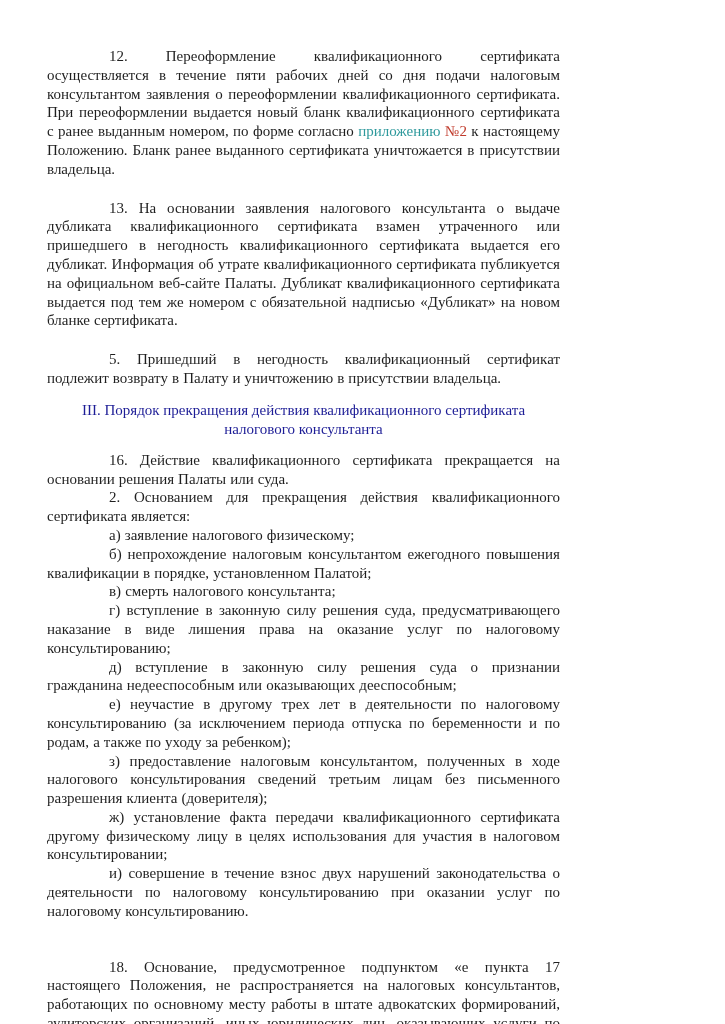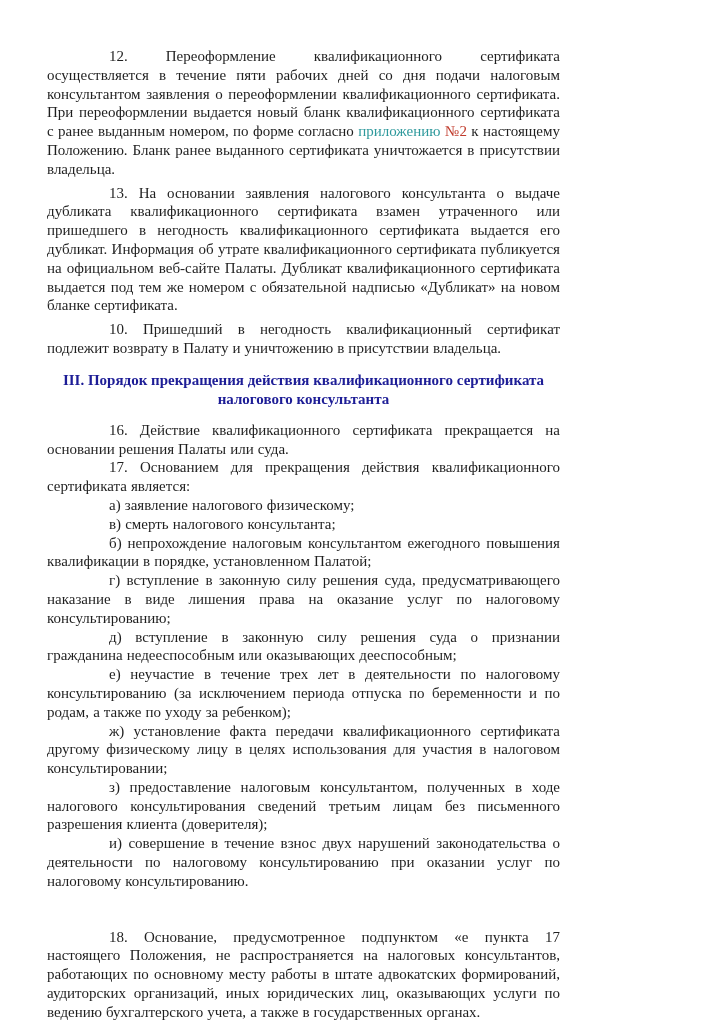"13. На основании заявления налогового" .sp { margin-top: 5px -> 20px }
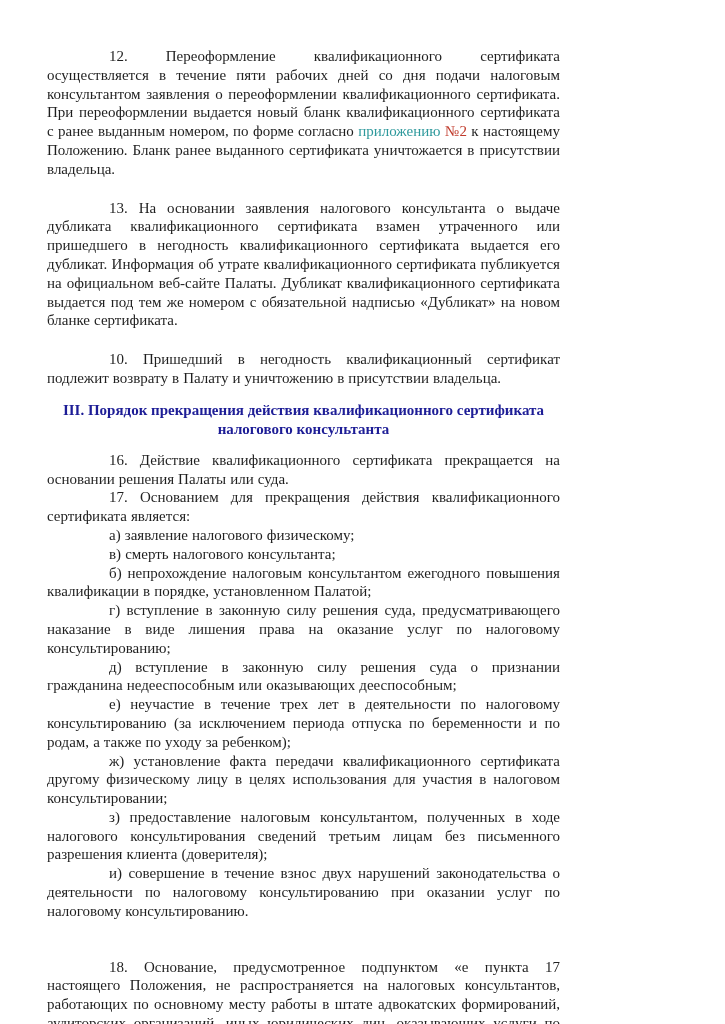"10. Пришедший в негодность" p.para { text: 10 -> 5 }
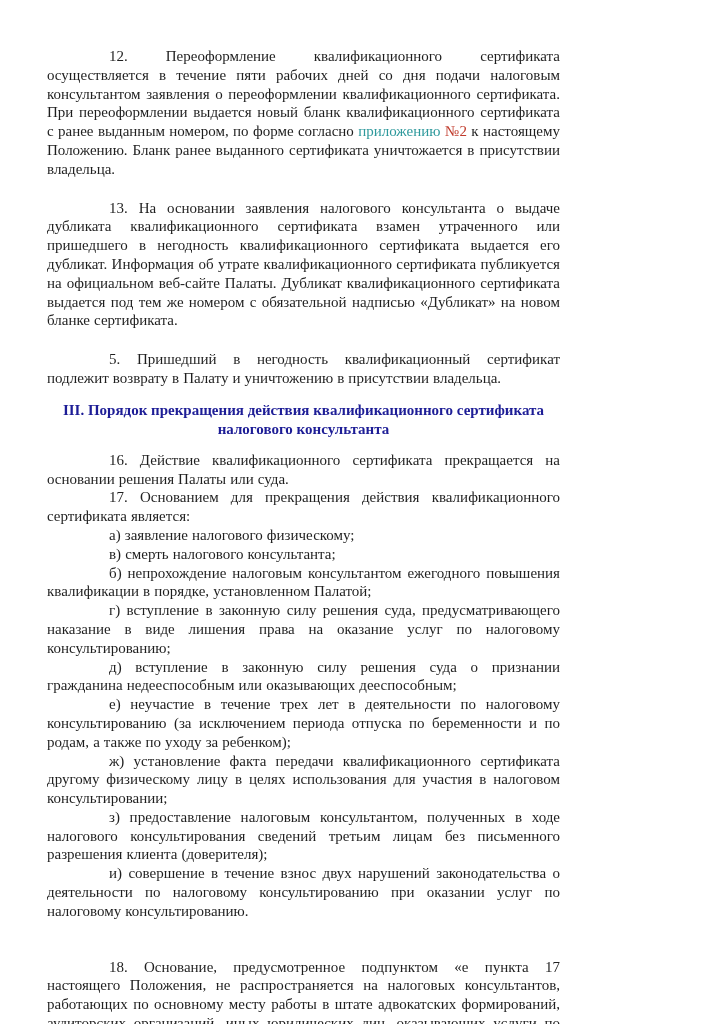"III. Порядок прекращения действия" .section-heading { font-weight: bold -> normal }
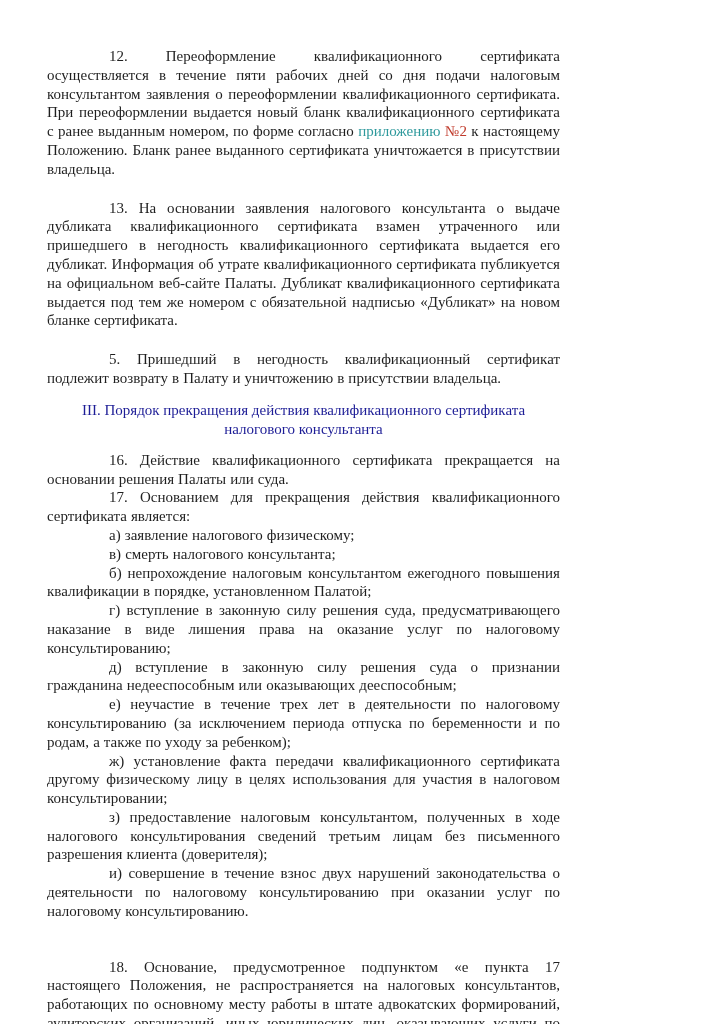"17. Основанием для прекращения действия" p.para { text: 17 -> 2 }
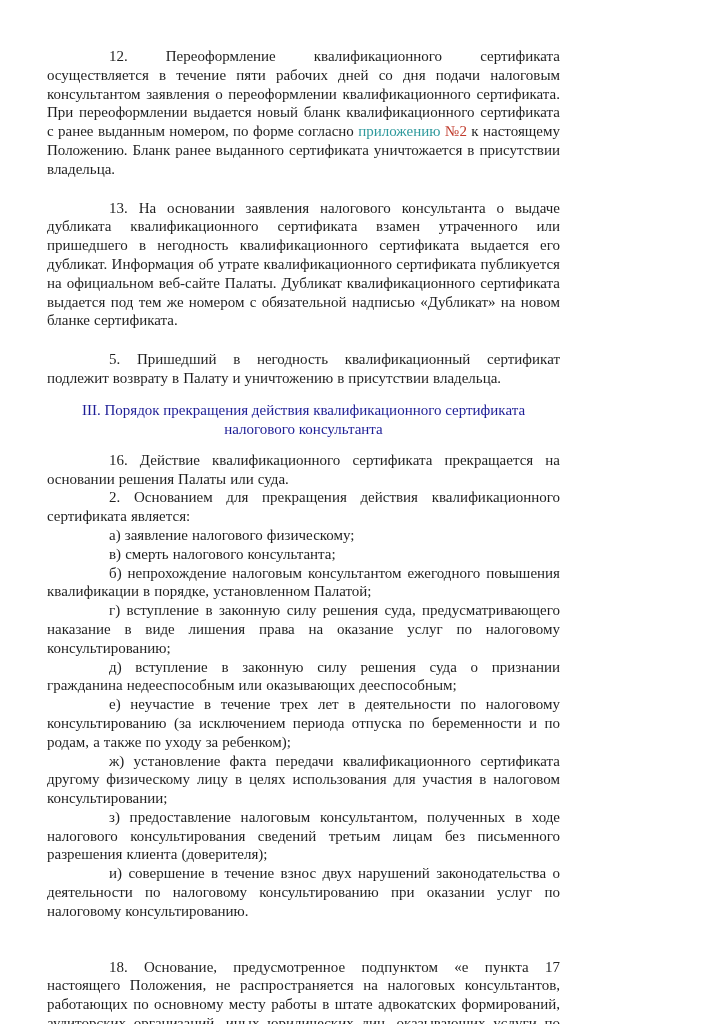"в) смерть налогового консультанта;" p.para { order: before "б) непрохождение налоговым консультантом" -> after "б) непрохождение налоговым консультантом" }
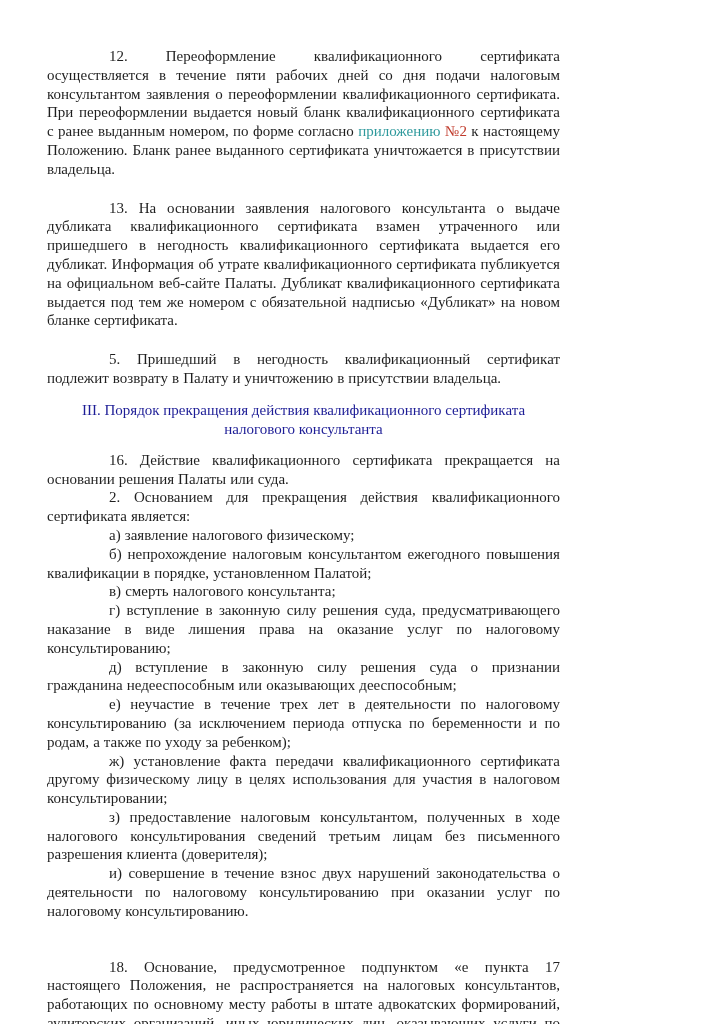"е) неучастие в течение трех" p.para { text: течение -> другому }
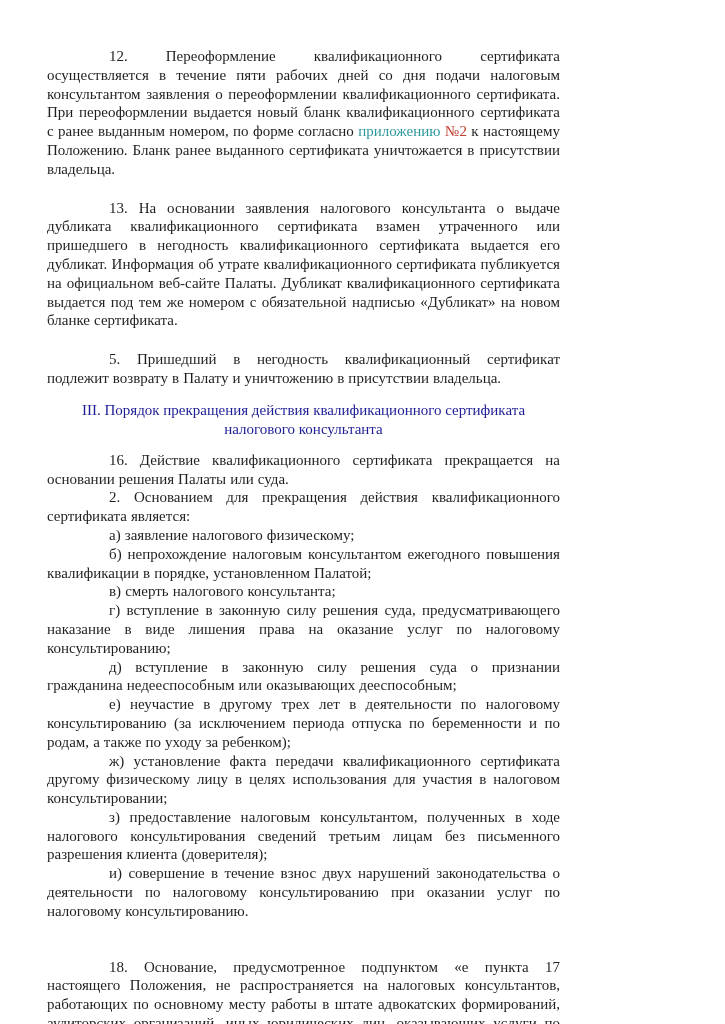"ж) установление факта передачи" p.para { order: before "з) предоставление налоговым" -> after "з) предоставление налоговым" }
